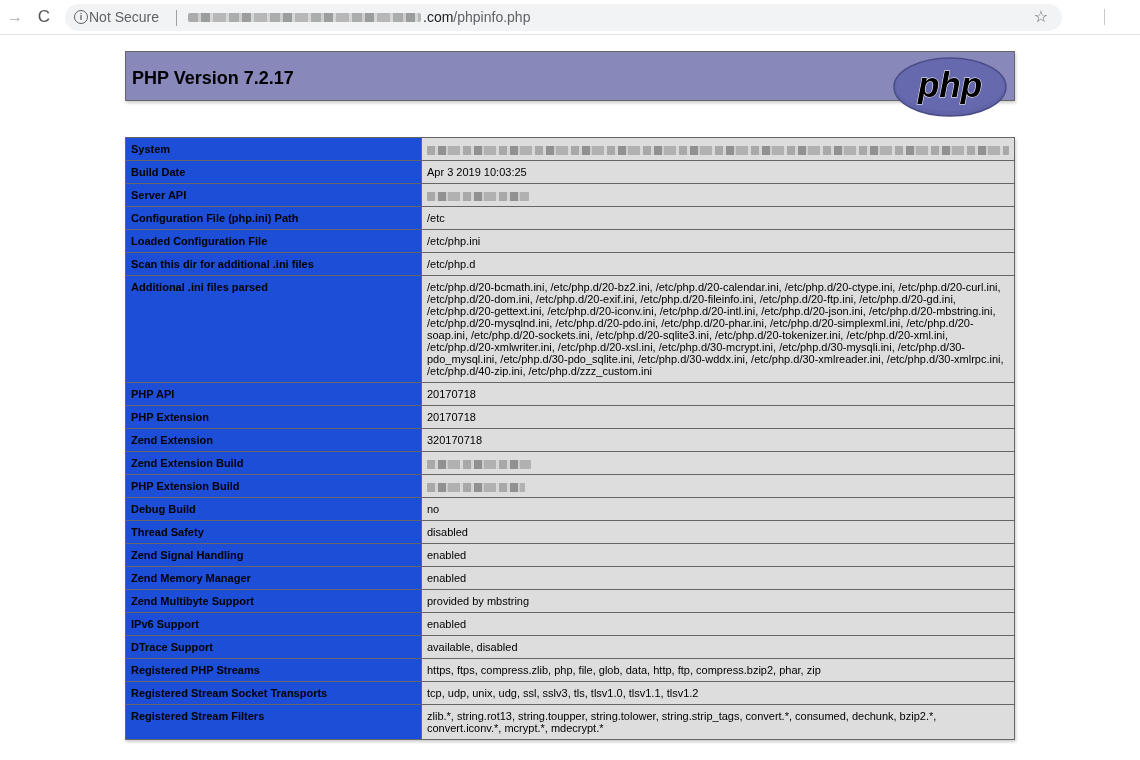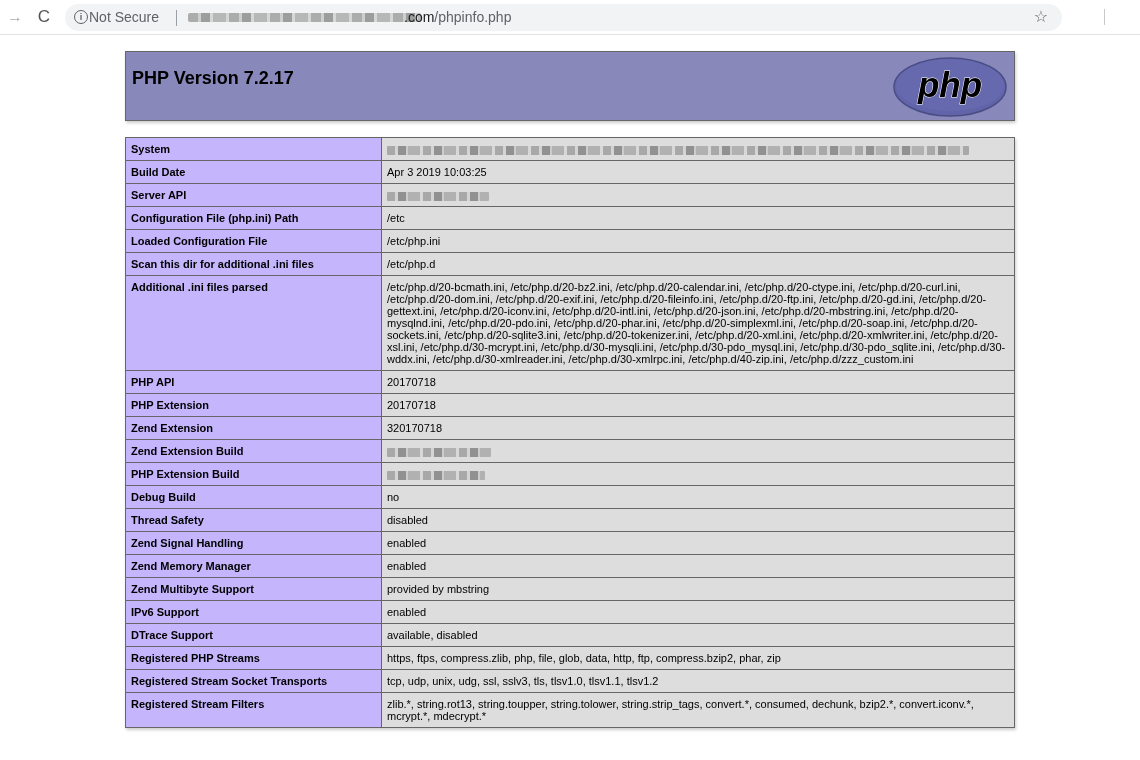".com/phpinfo.php" .url-text { left: 339px -> 358px }
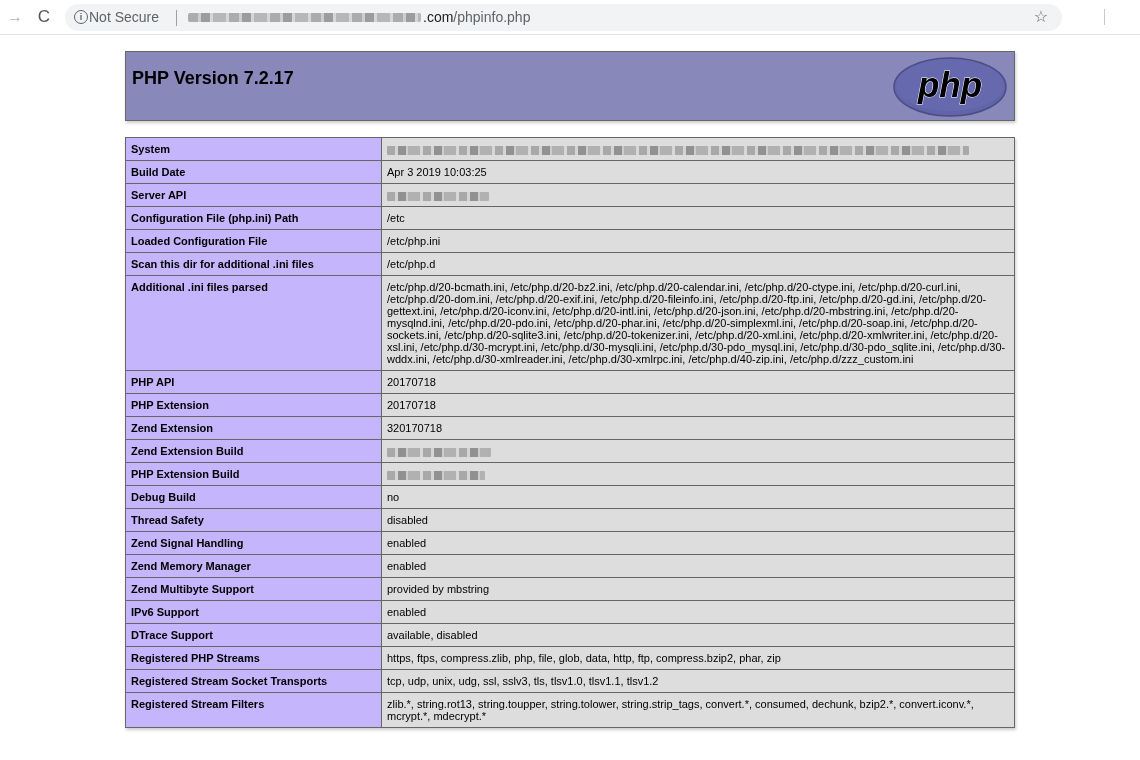"PHP Version 7.2.17" .header-box { height: 70px -> 50px }
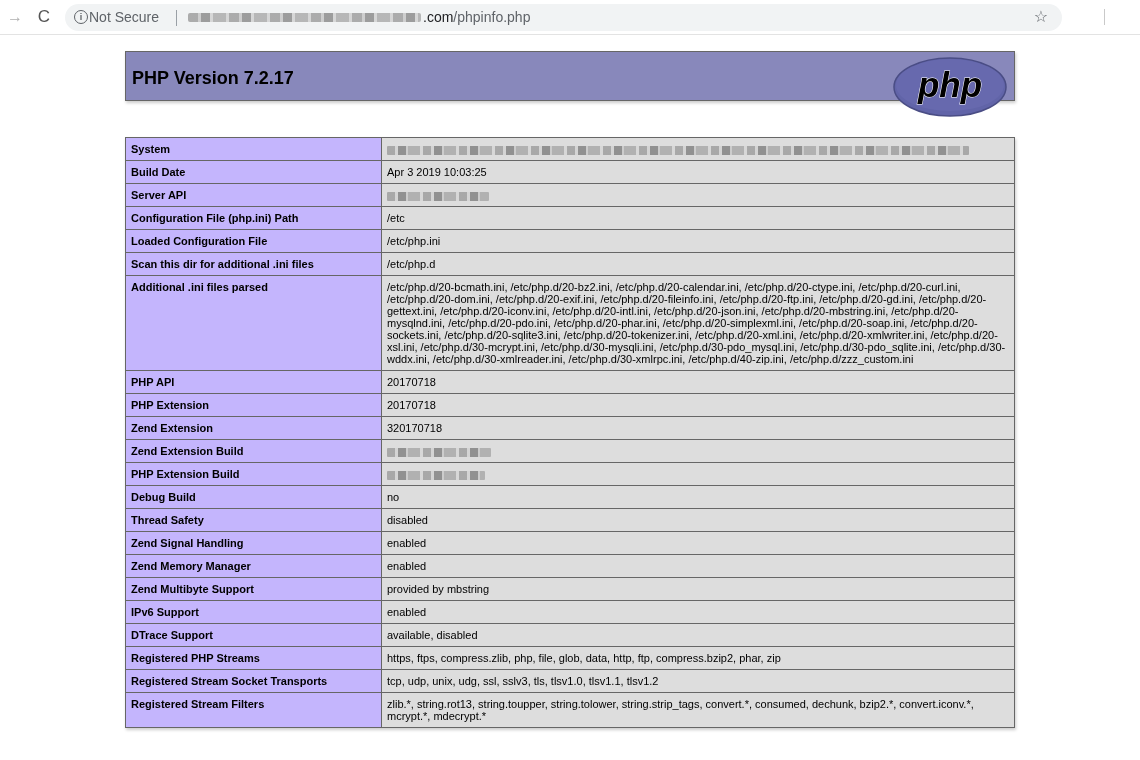"System" td.e { background: #c4b5fd -> #1d4ed8; width: 256px -> 296px }
